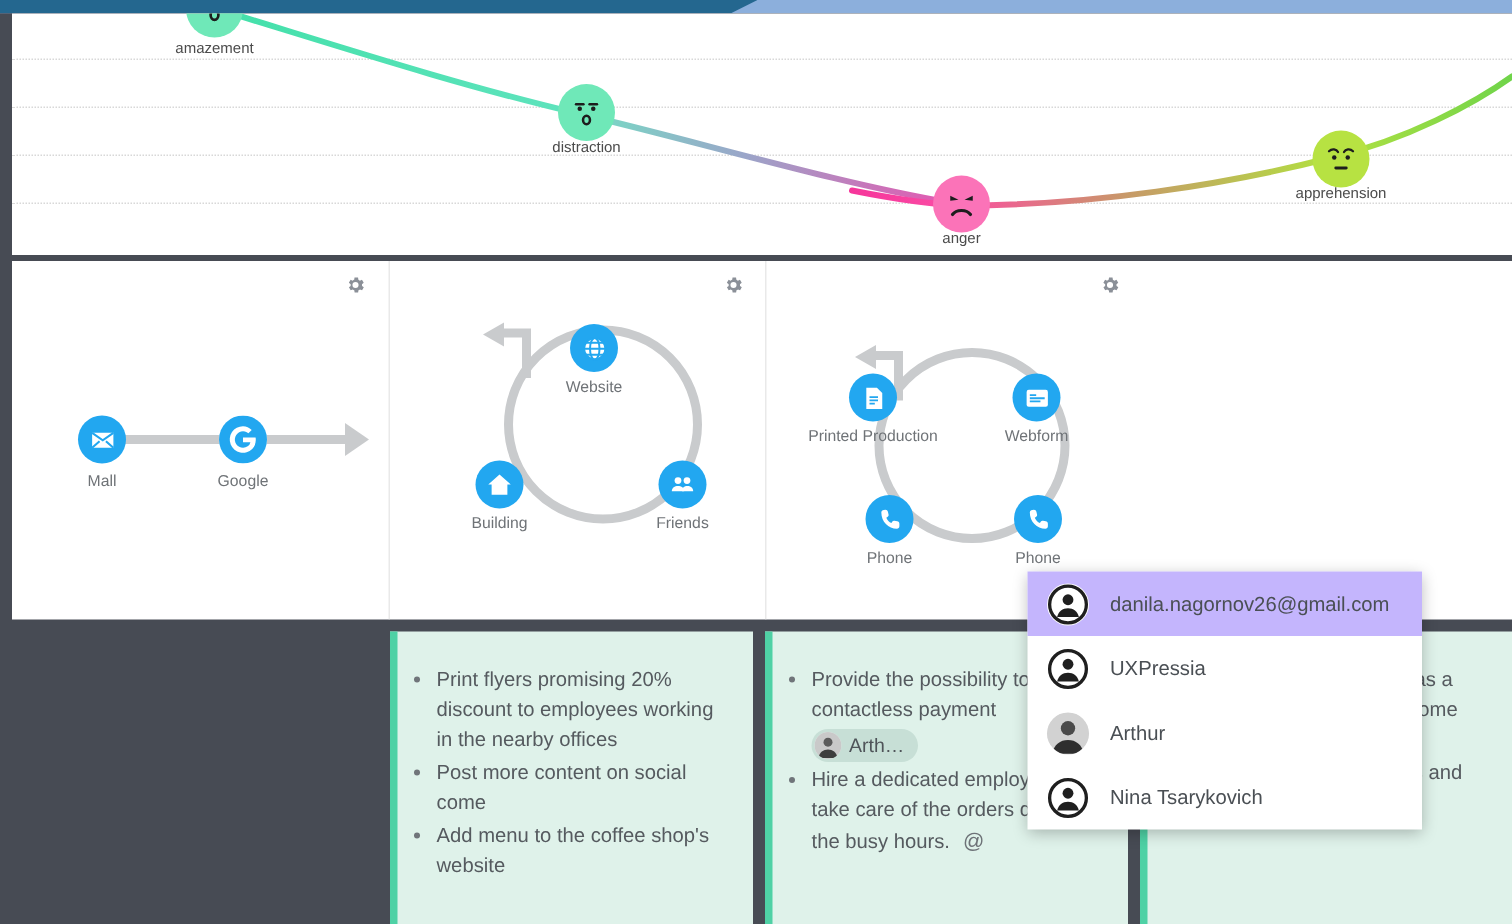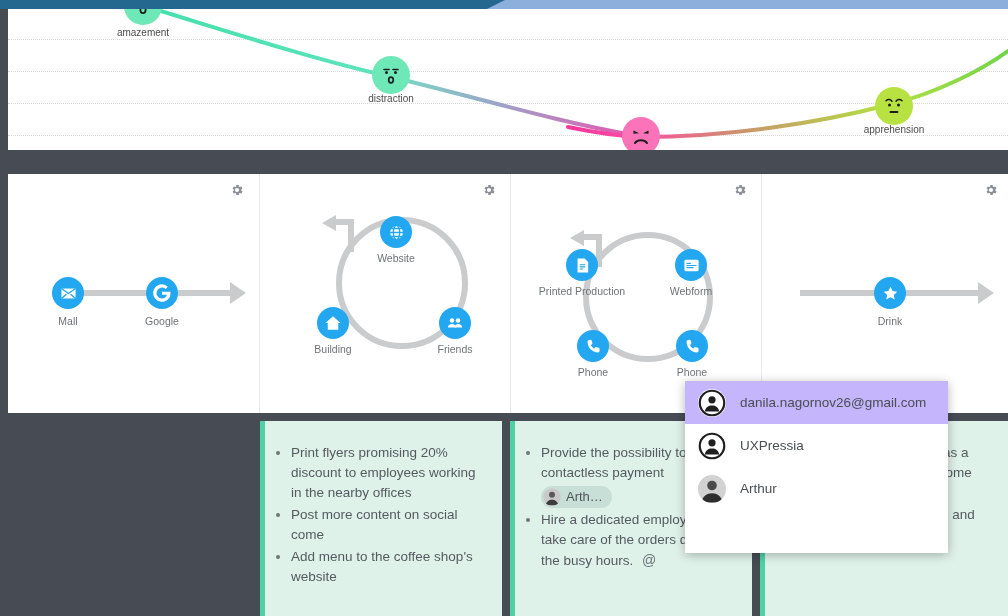"amazement" .chart-panel { height: 141px -> 161px }
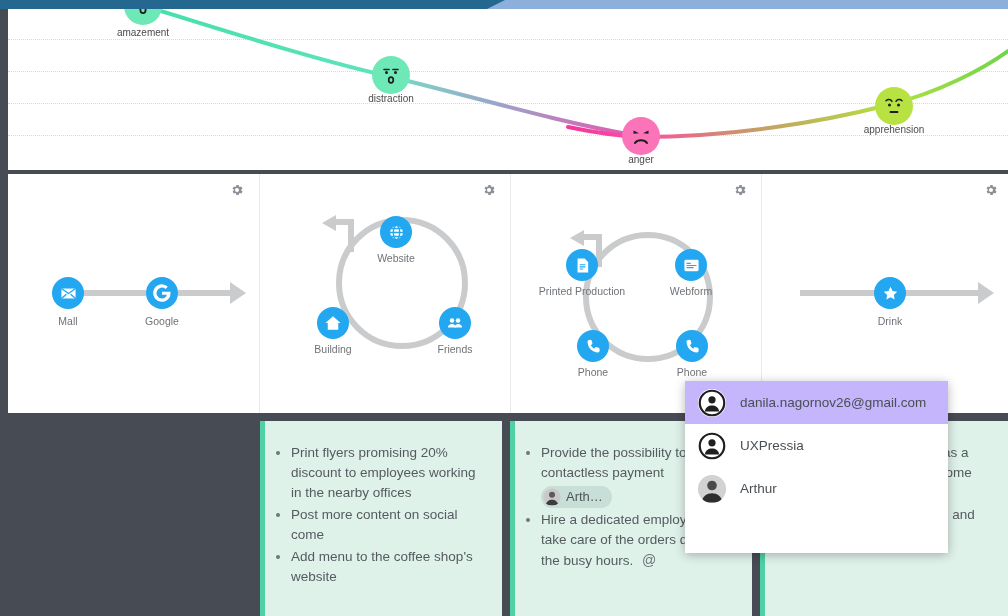"Drink" div.chan-col { html: <div> <div> <svg> <path></path> </svg> </div> <div></div> <div></div> <div> <svg> <path></path> </svg> </div> <div>Drink</div> </div> -> none }
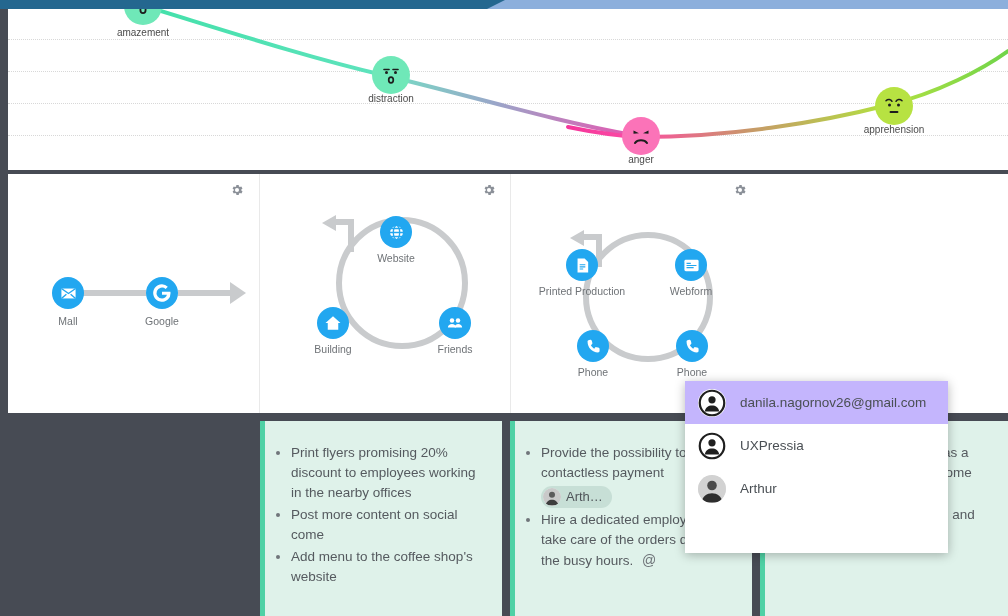"Nina Tsarykovich" div.dd-item { html: none -> <div> <span> <svg> <circle></circle> <circle></circle> <path></path> </svg> </span> <span>Nina Tsarykovich</span> </div> }
